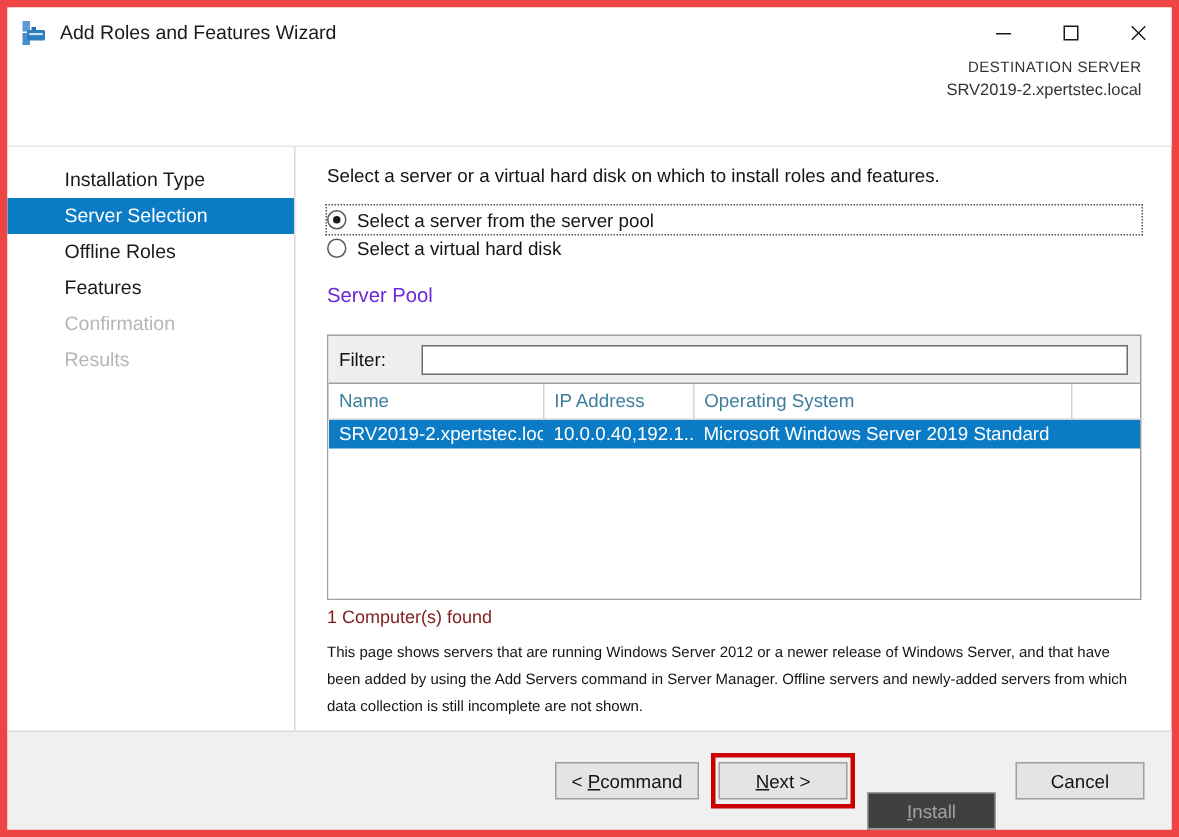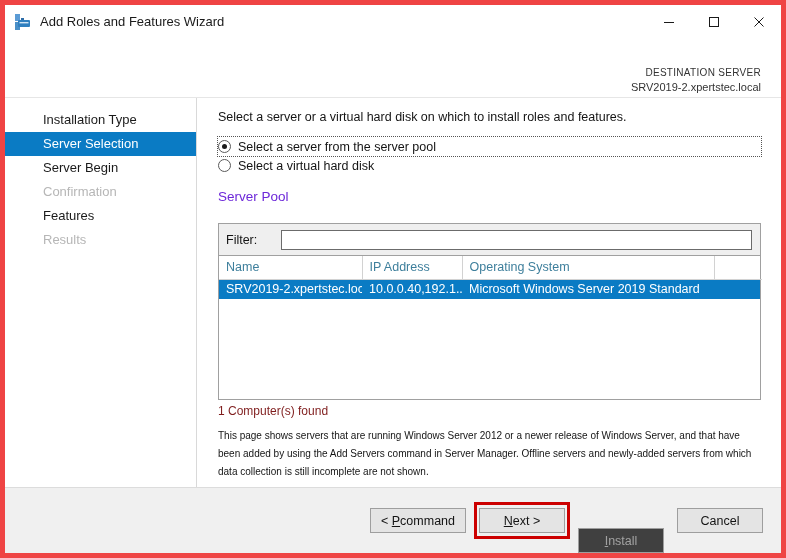"DESTINATION SERVER" #dest-block { top: 28px -> 1px }
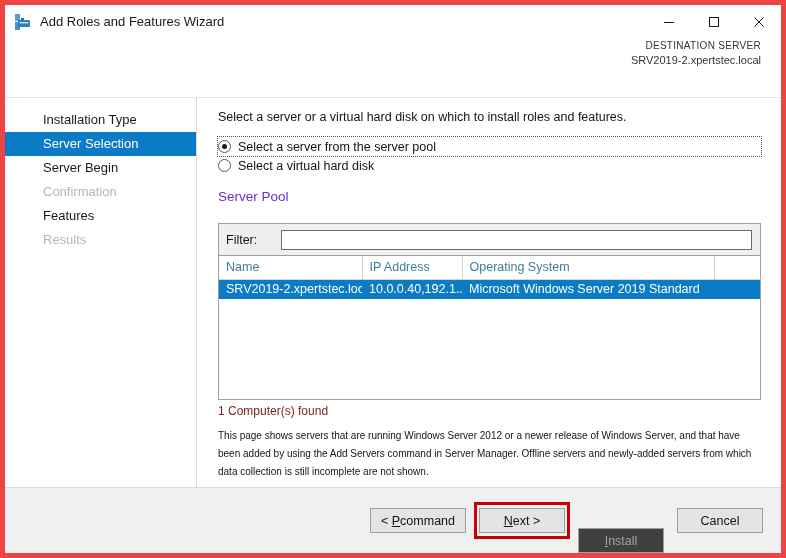"Server Begin" div.nav-item { text: Server Begin -> Offline Roles }
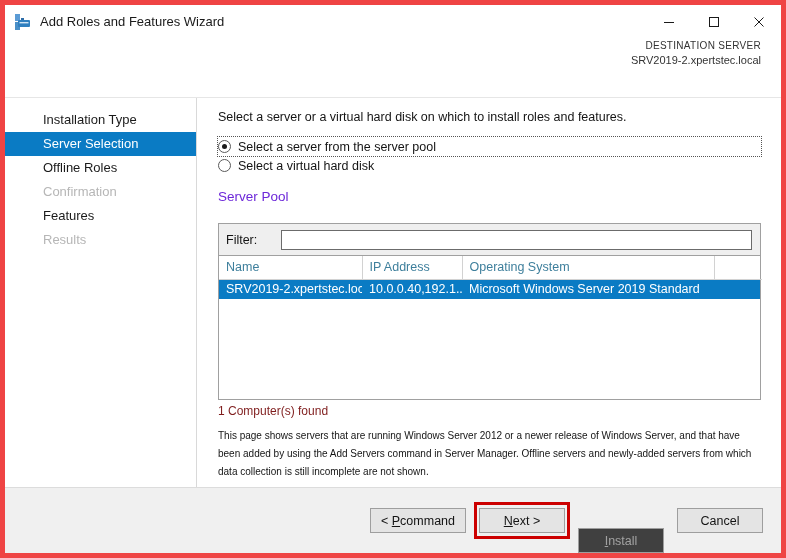"Confirmation" div.nav-item { order: before "Features" -> after "Features" }
